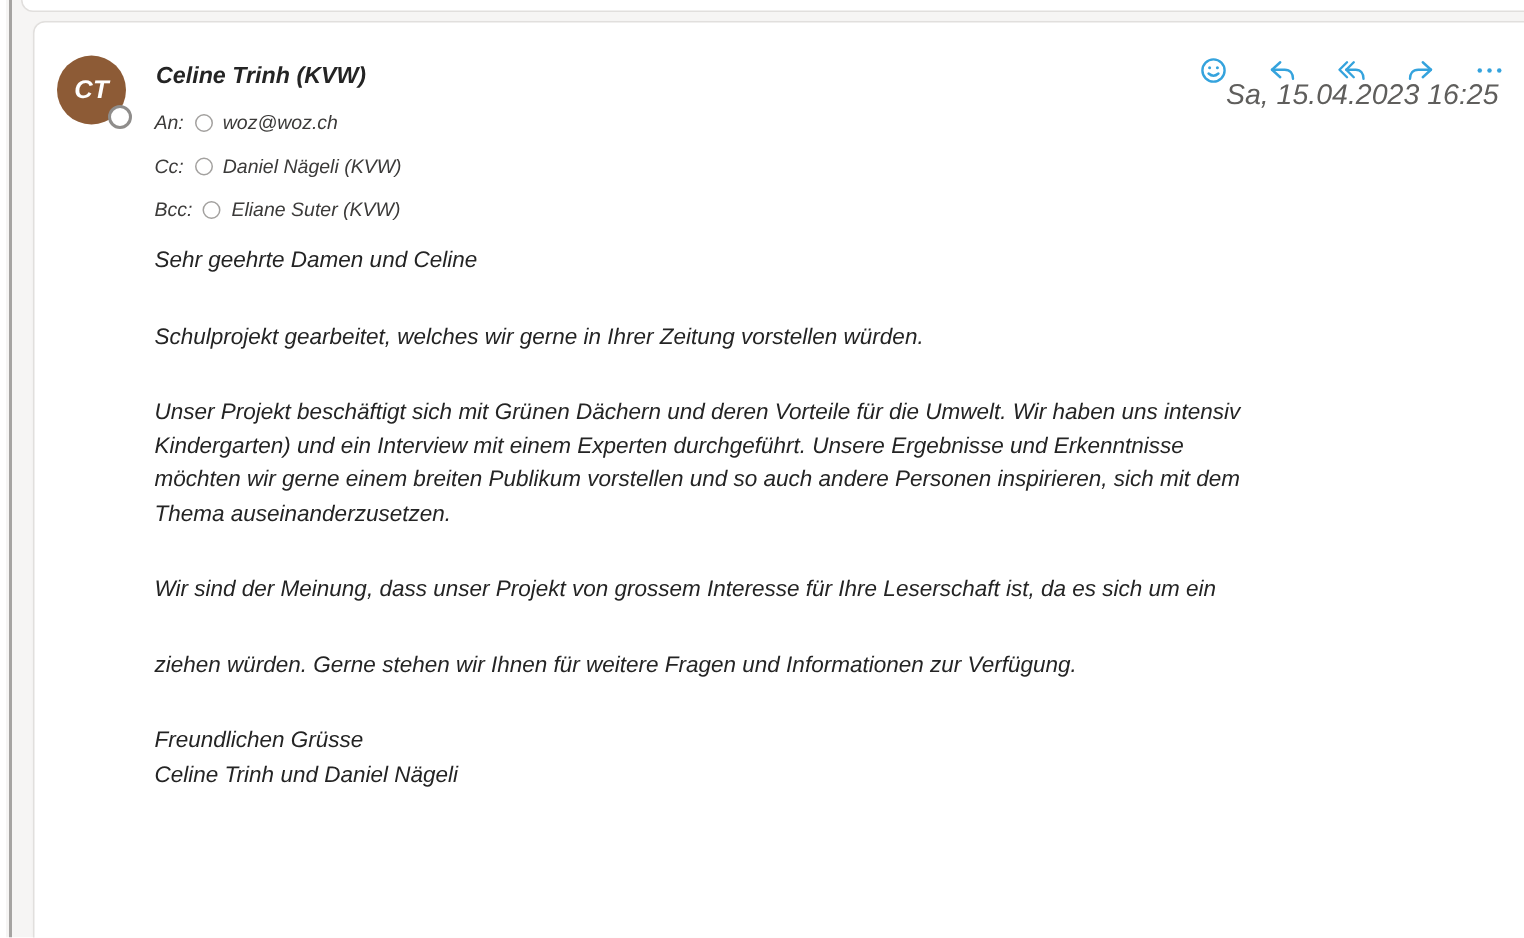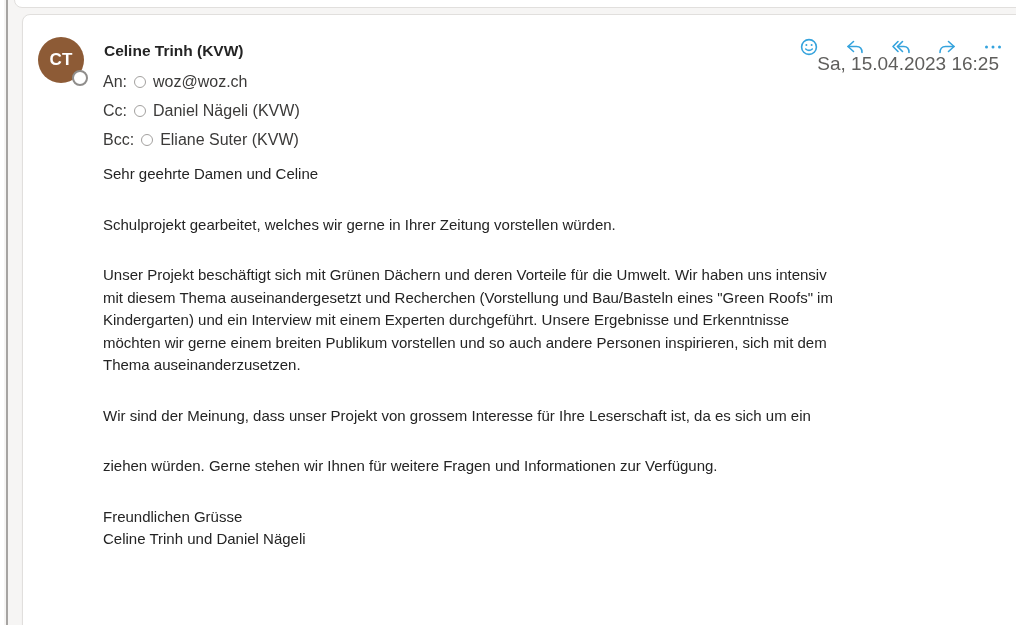"CT" .page { font-style: none -> italic }
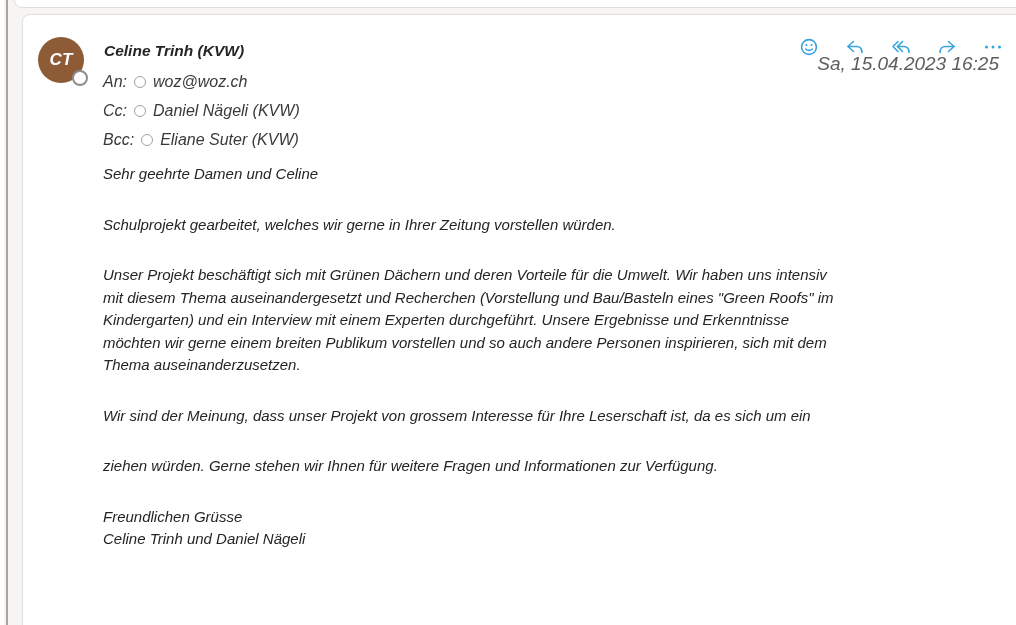"An:" .rcpt-row { font-size: 16px -> 13px }
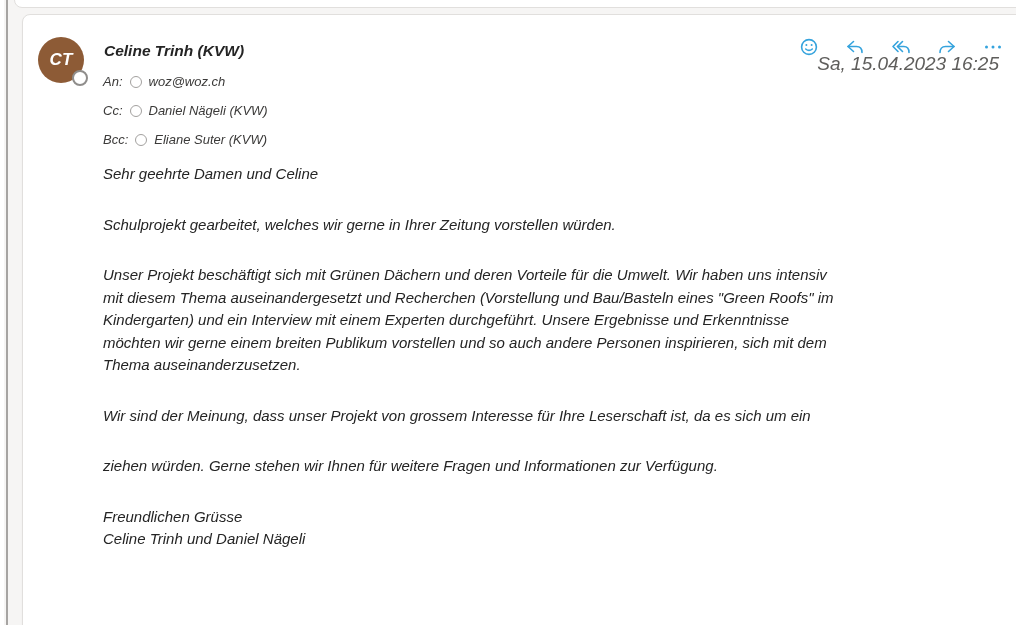"mit diesem Thema auseinandergesetzt und" div.line { html: <div>mit diesem Thema auseinandergesetzt und Recherchen (Vorstellung und Bau/Basteln eines "Green Roofs" im</div> -> none }
